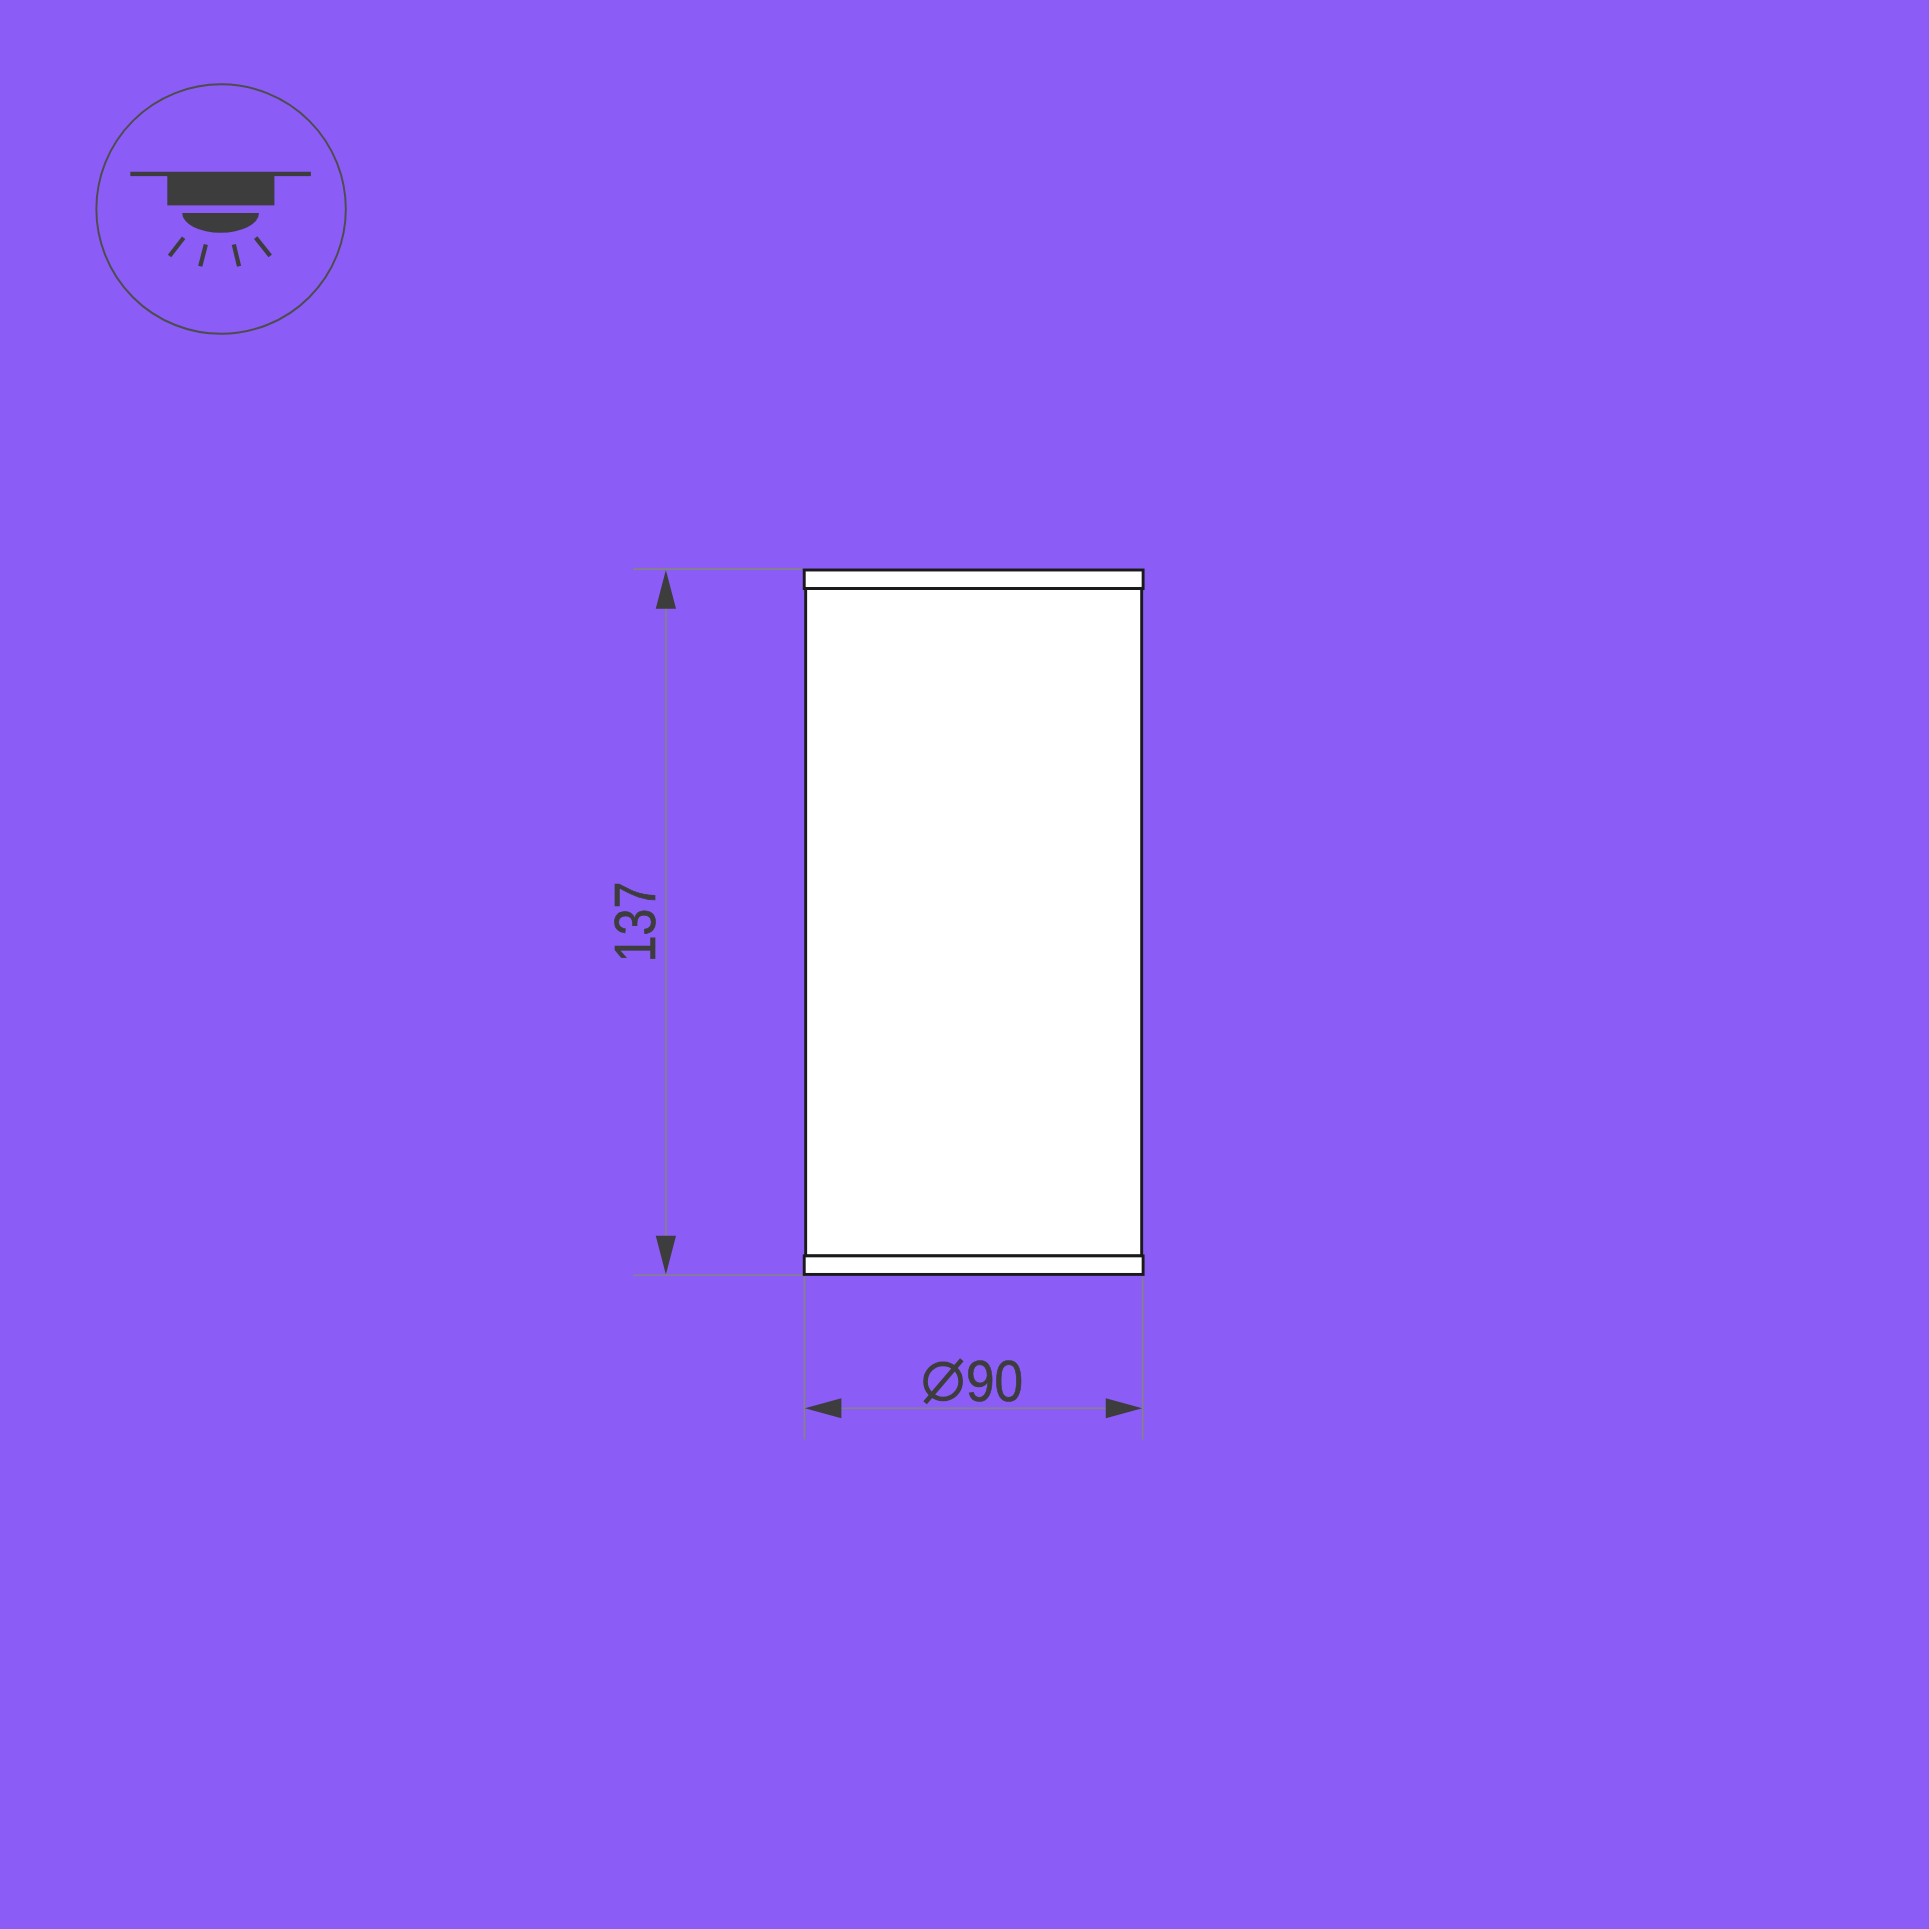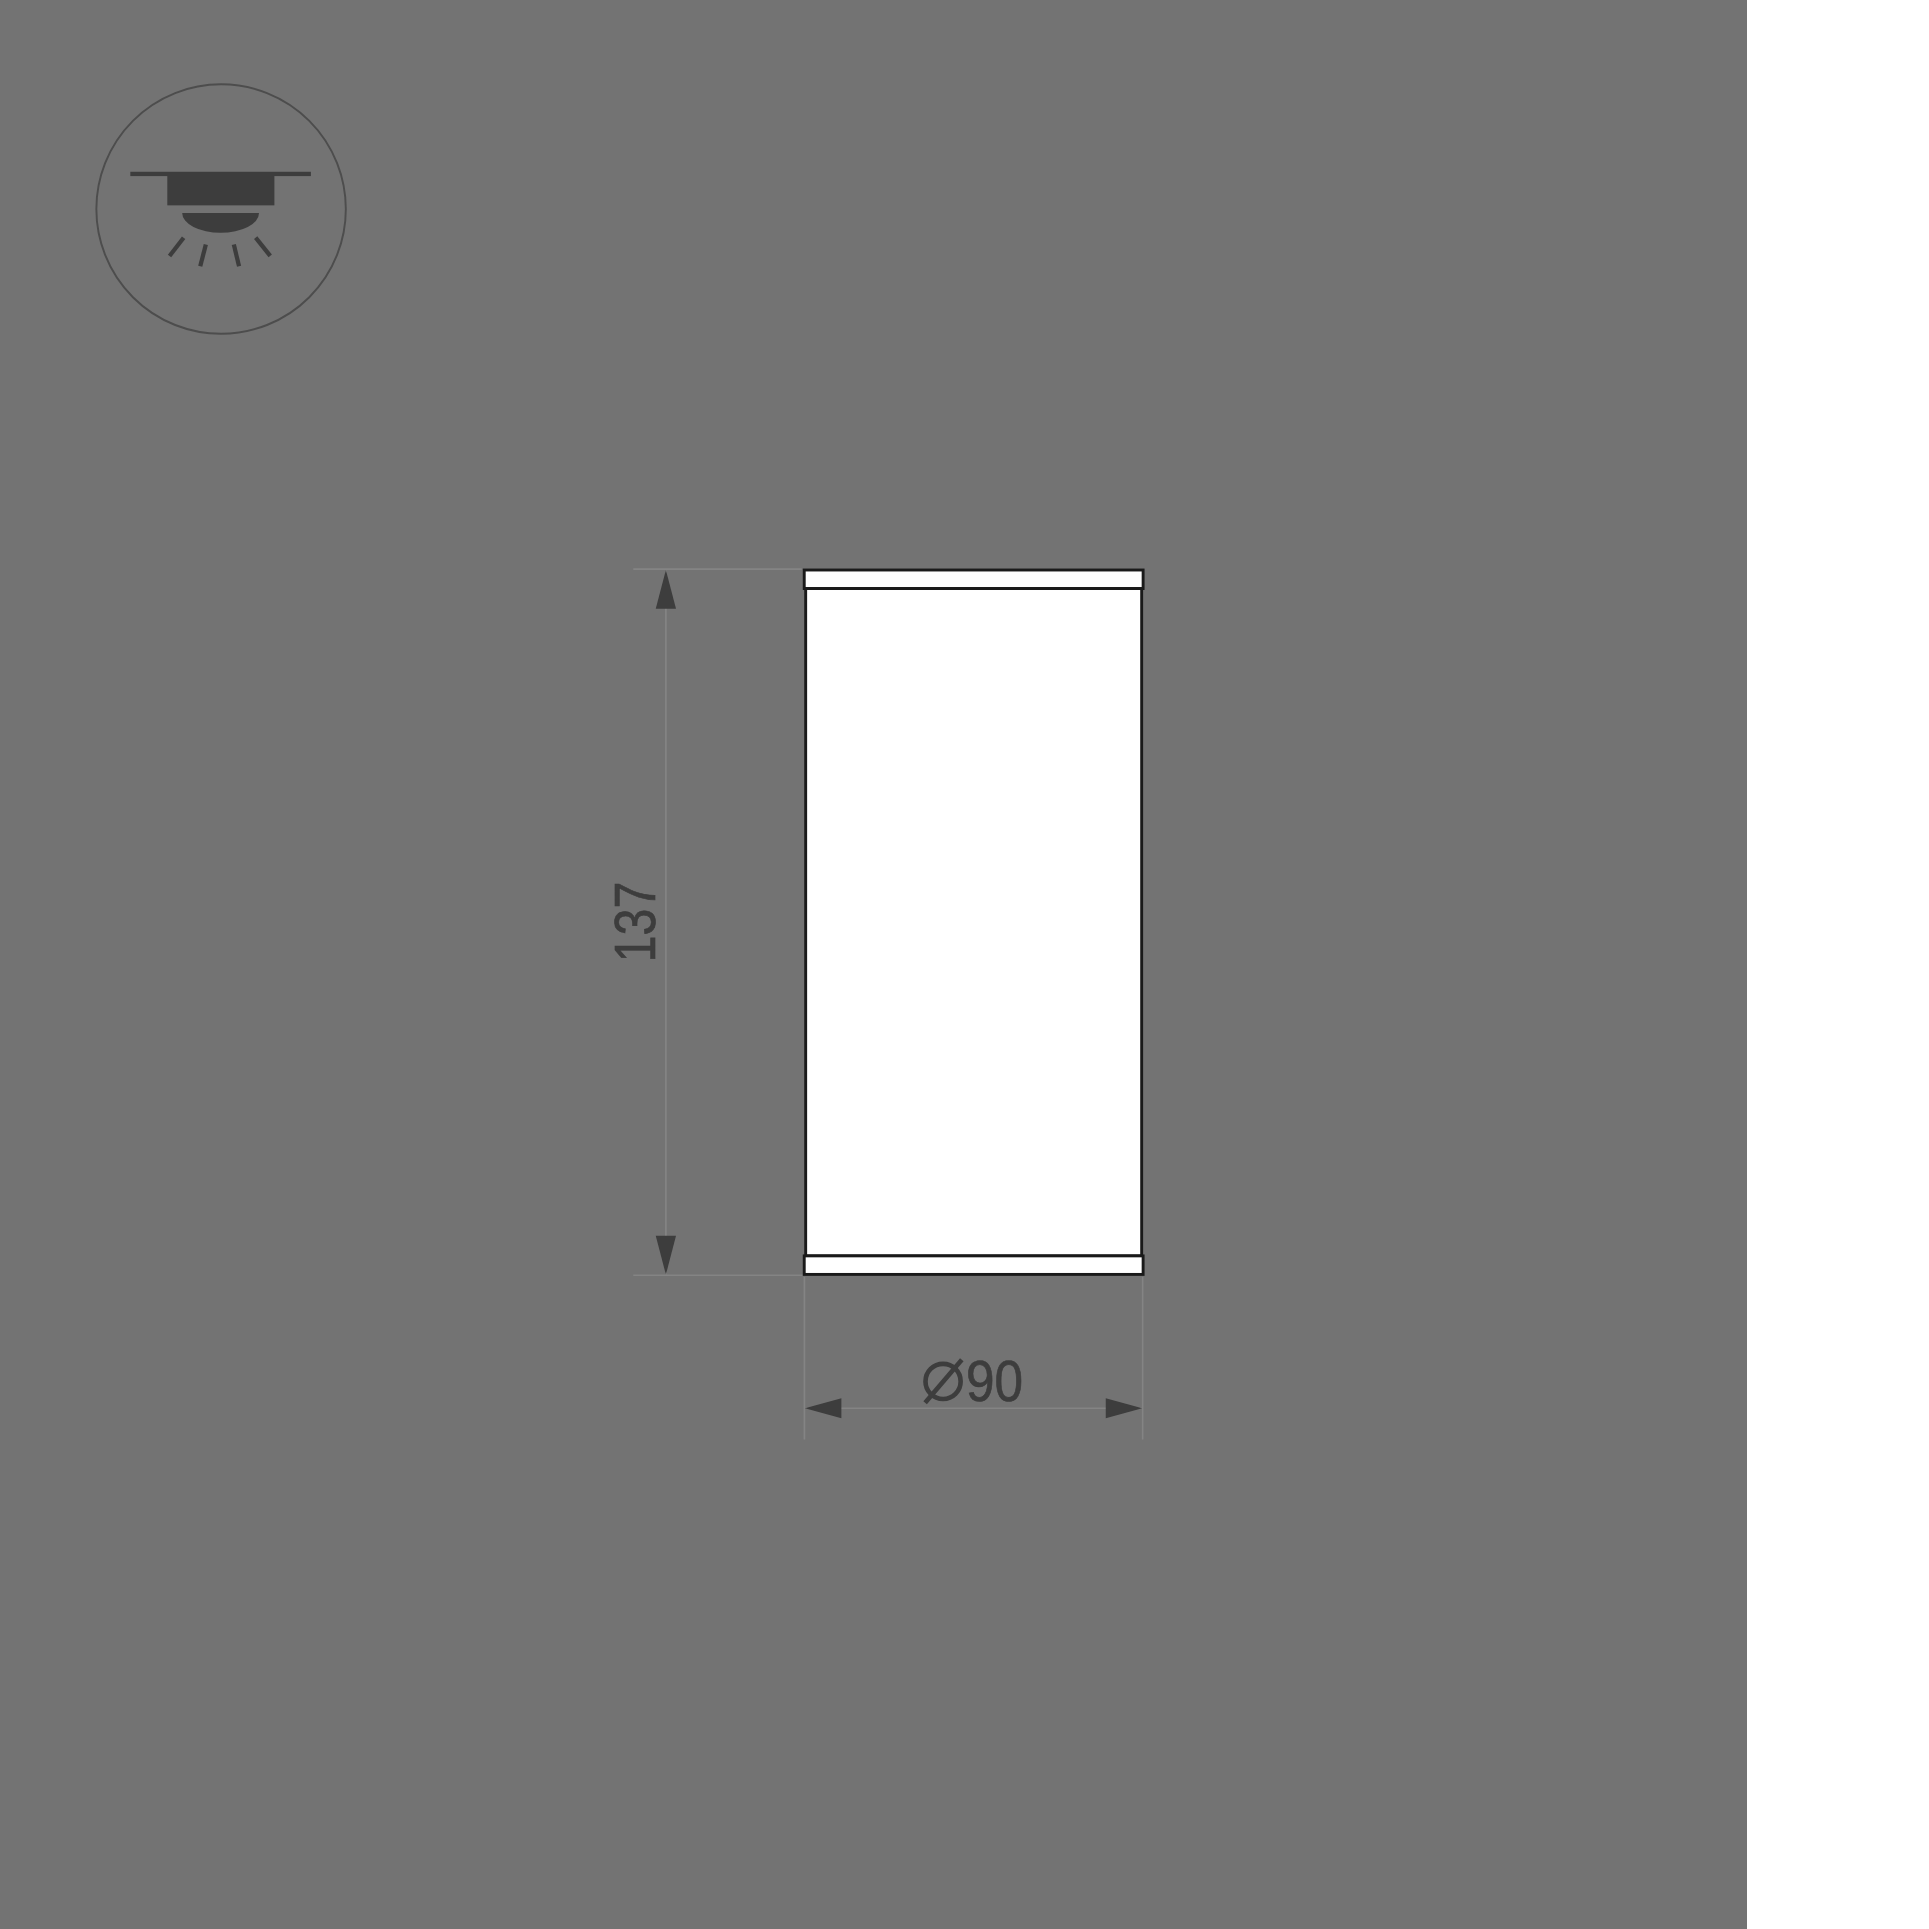"90" .page { background: #737373 -> #8b5cf6; width: 1747px -> 1929px }
